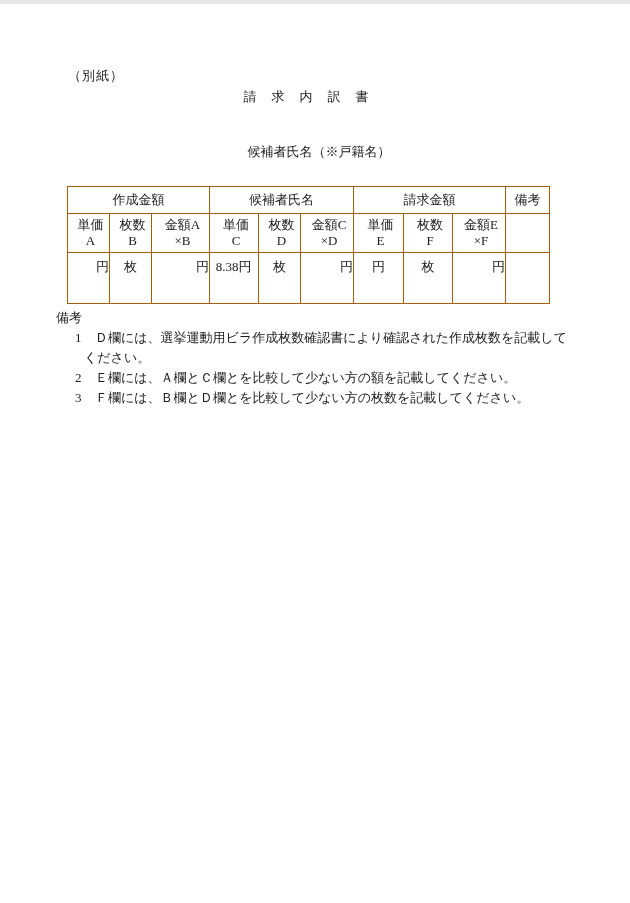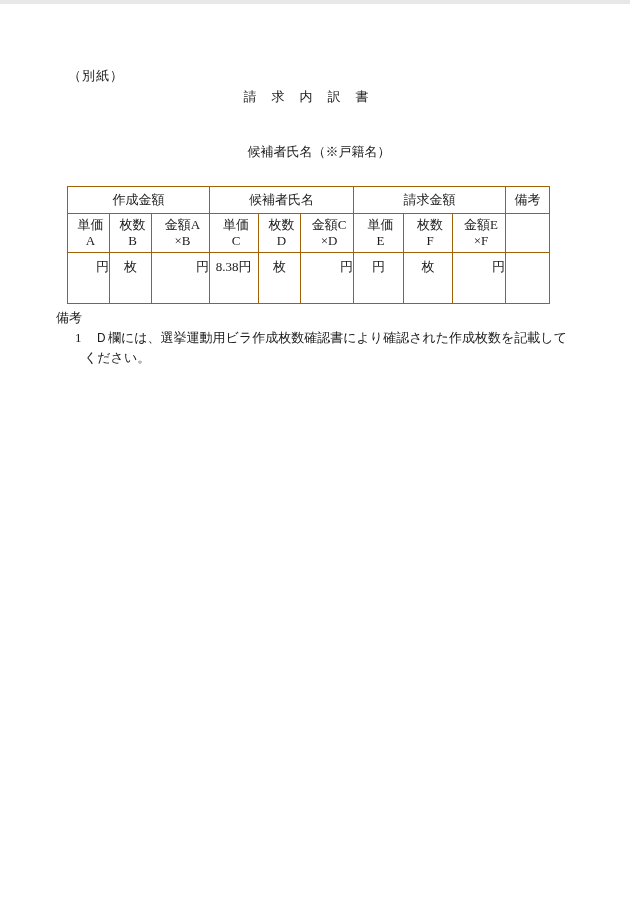"2 Ｅ欄には、Ａ欄とＣ欄とを比較して少ない方の額を記載してください。" div.note-item { html: none -> <div> <span>2</span><span>Ｅ欄には、Ａ欄とＣ欄とを比較して少ない方の額を記載してください。</span> </div> }
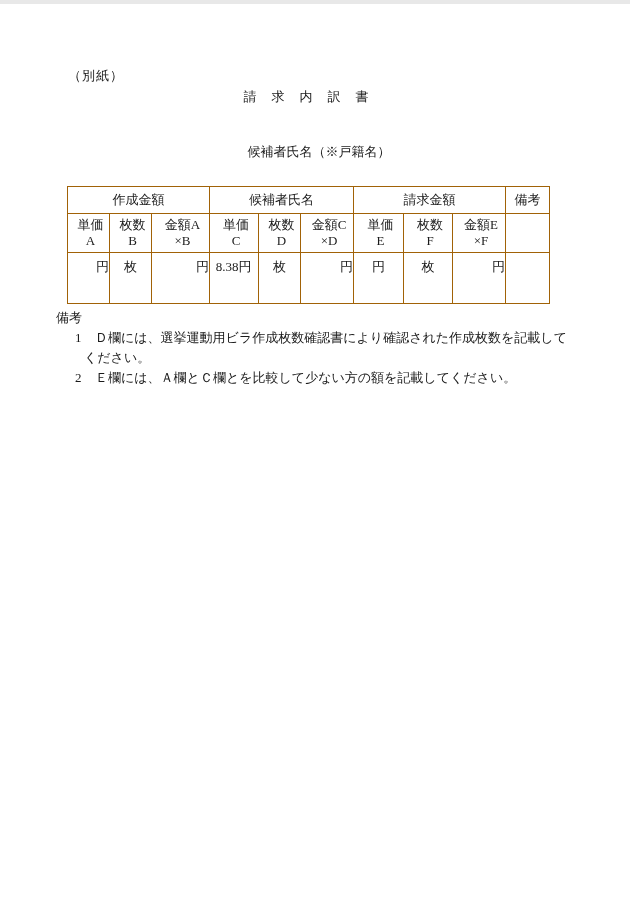"3 Ｆ欄には、Ｂ欄とＤ欄とを比較して少ない方の枚数を記載してください。" div.note-item { html: none -> <div> <span>3</span><span>Ｆ欄には、Ｂ欄とＤ欄とを比較して少ない方の枚数を記載してください。</span> </div> }
